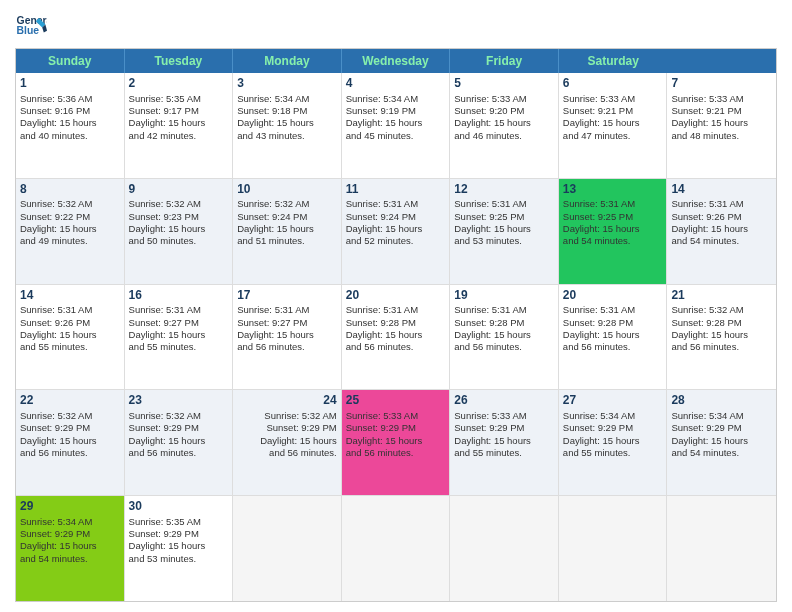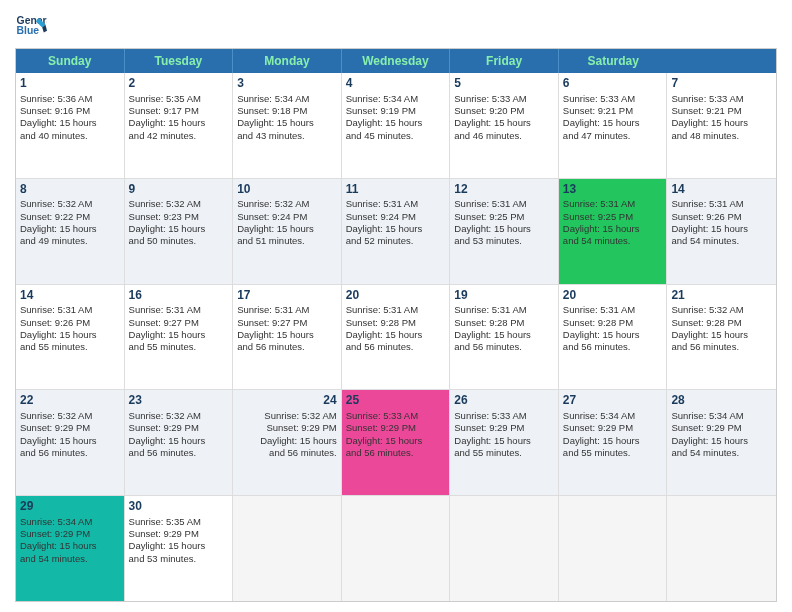"29" div.cal-cell { background: #14b8a6 -> #84cc16 }
